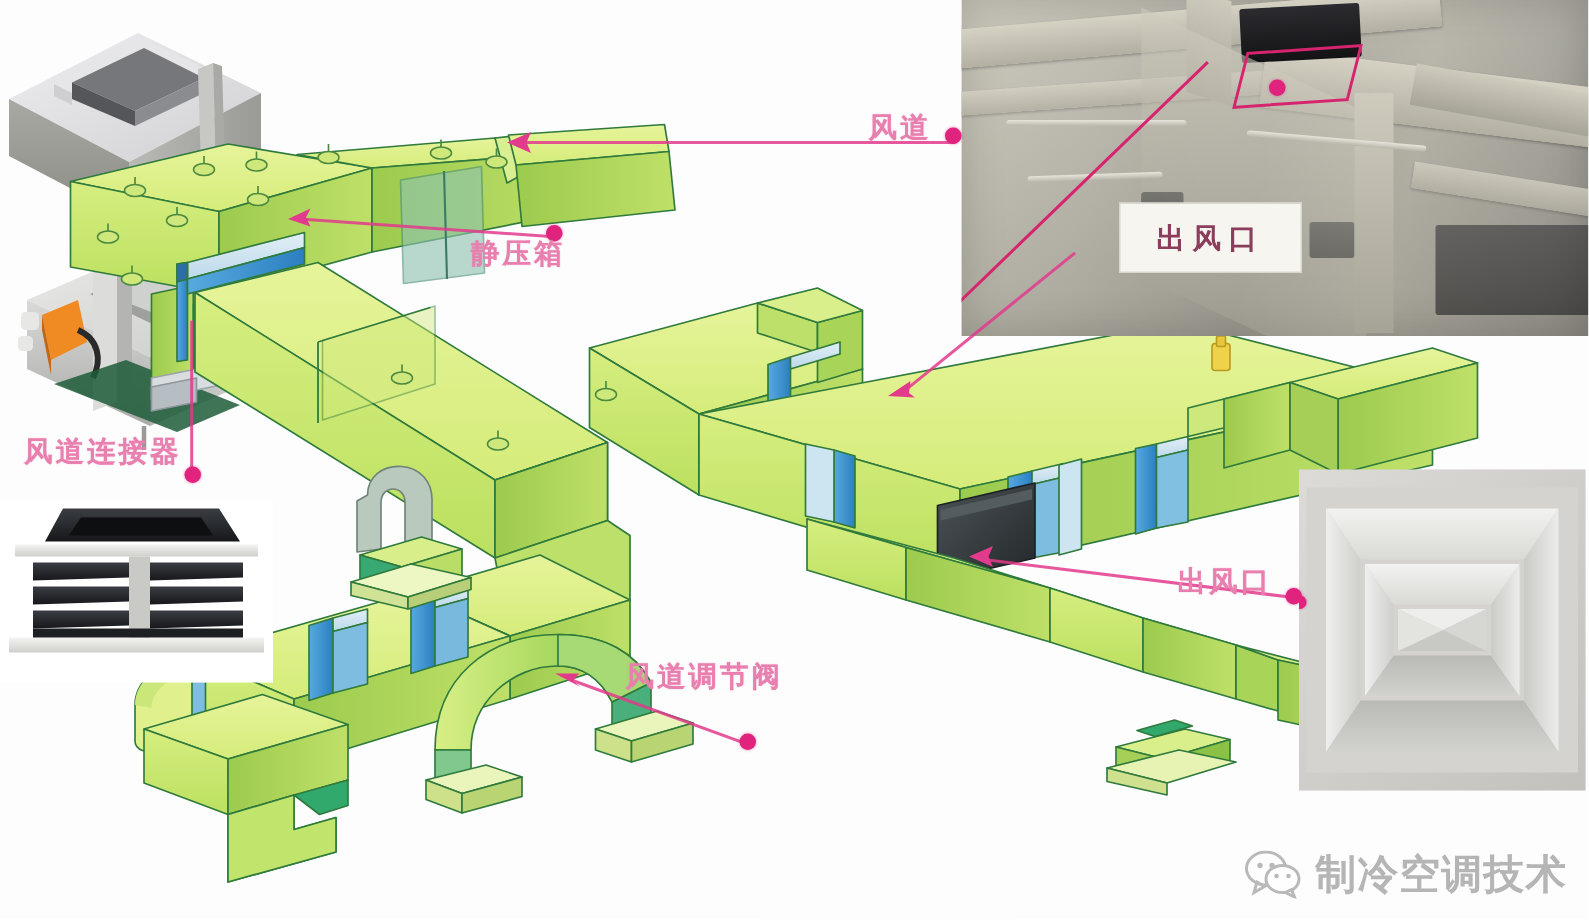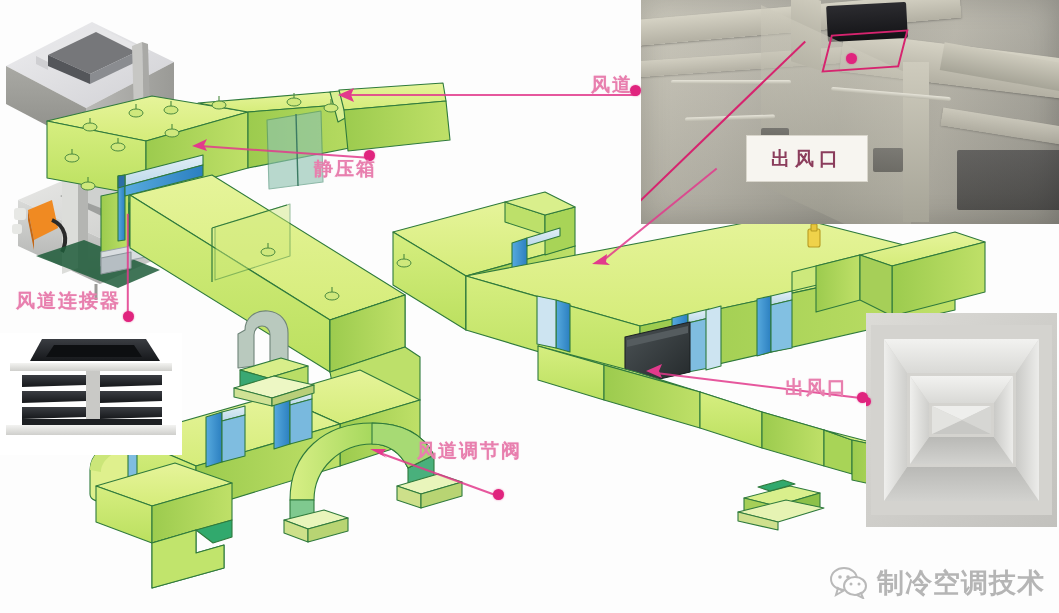"风道" div.label { margin-left: 12px -> none }
